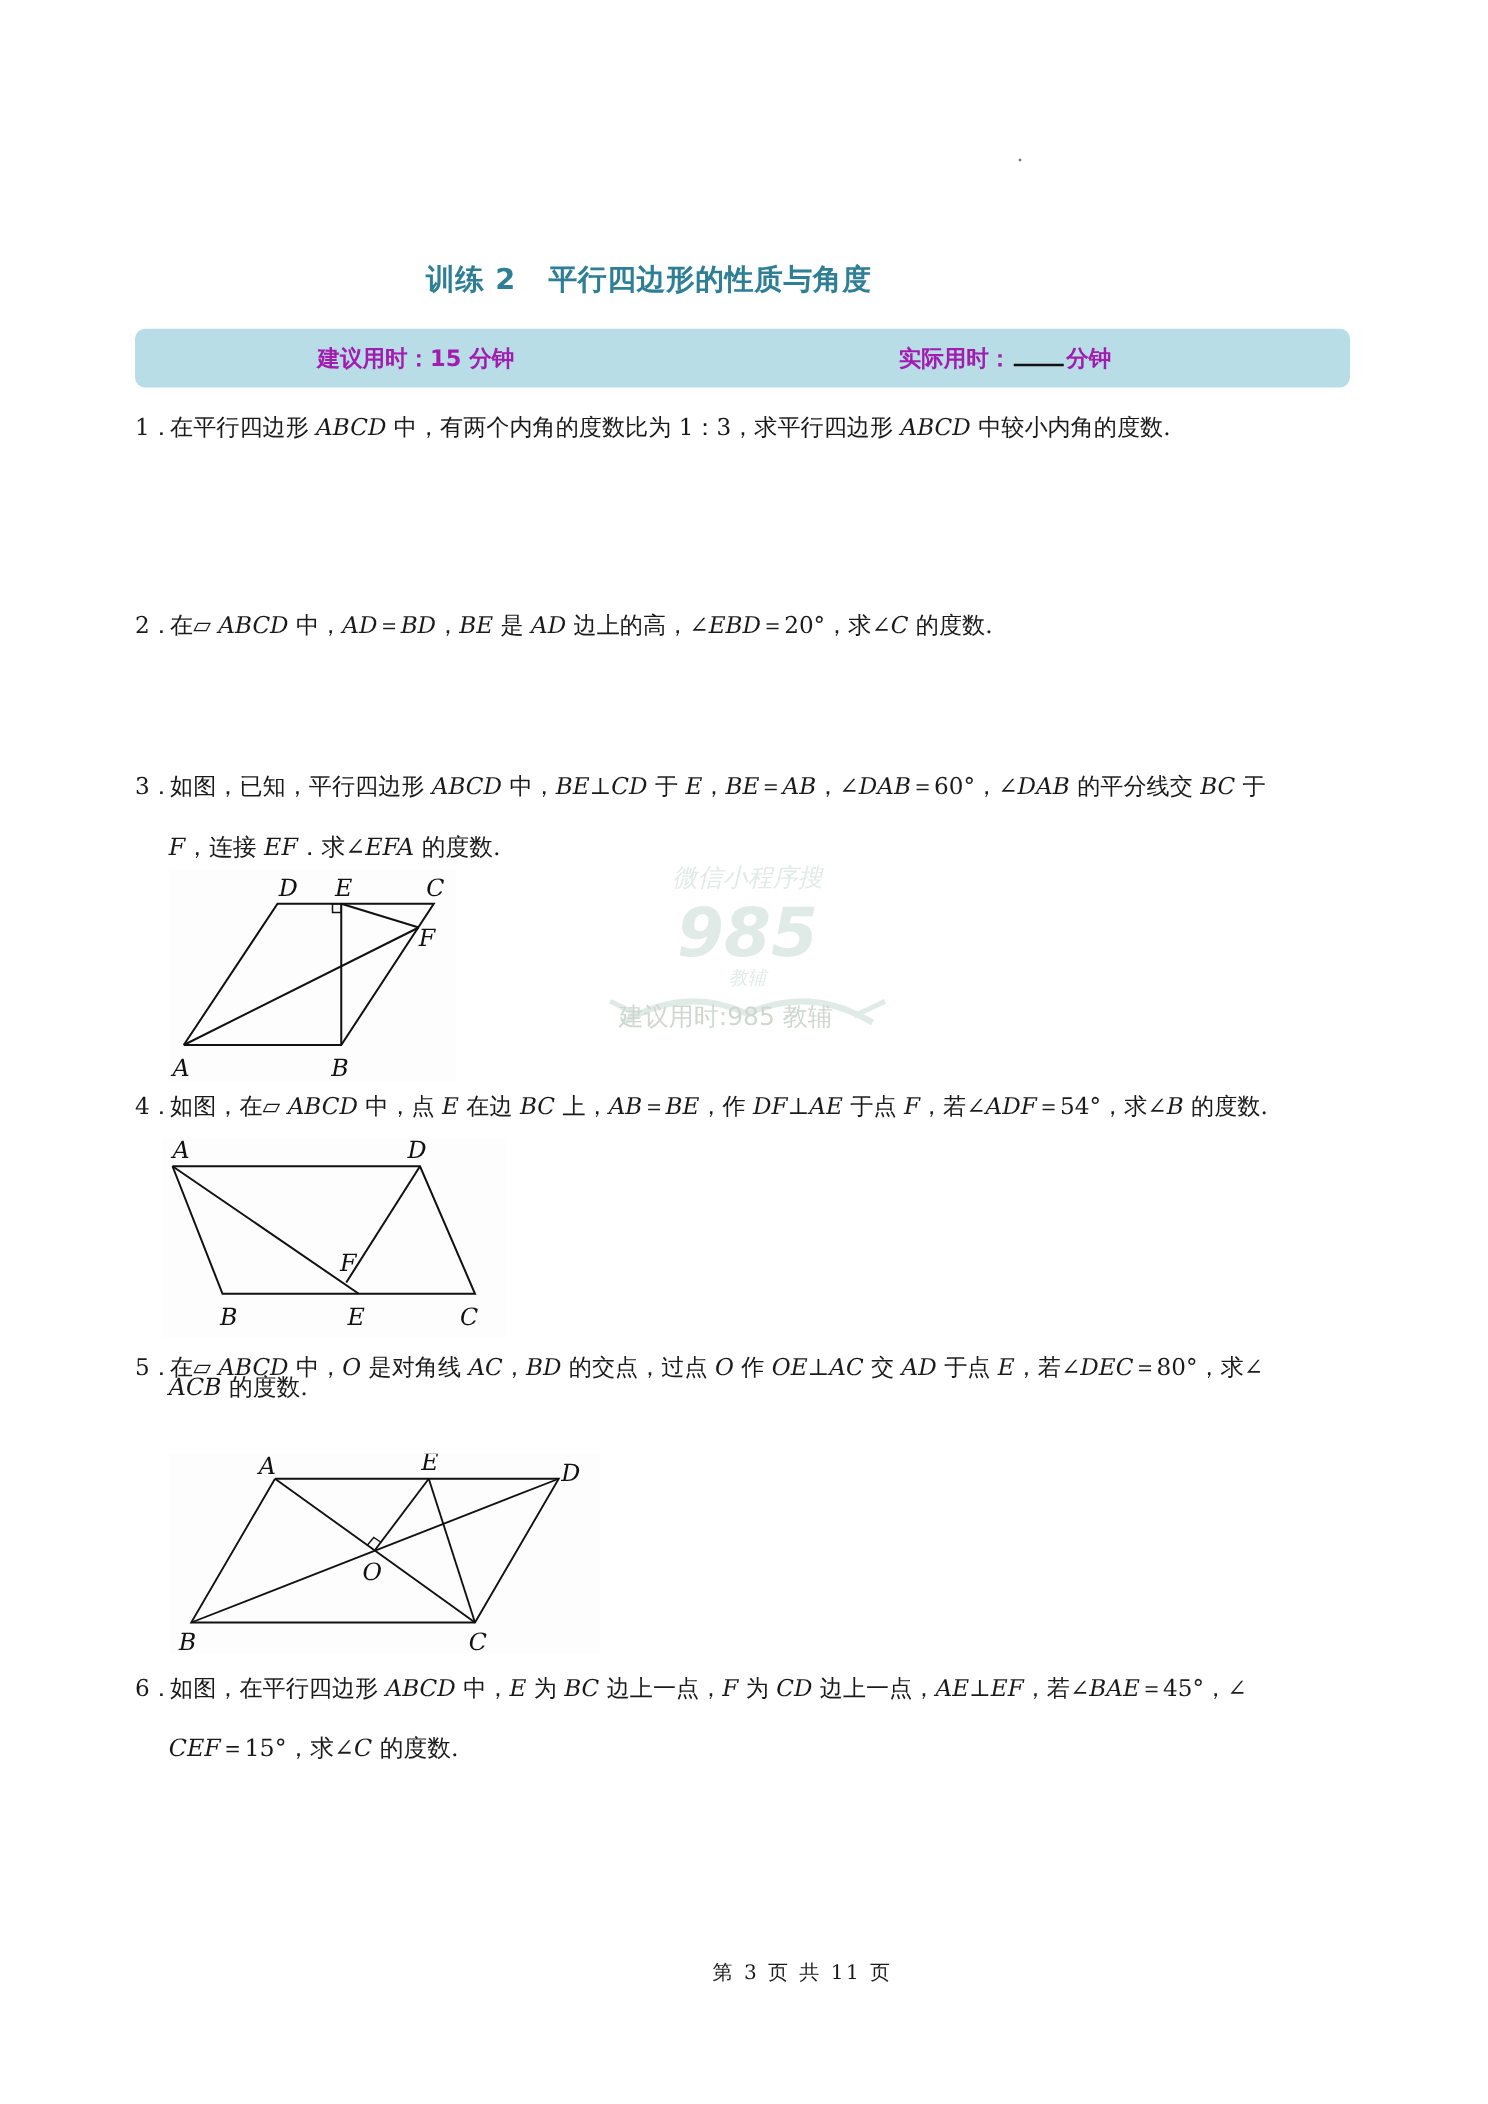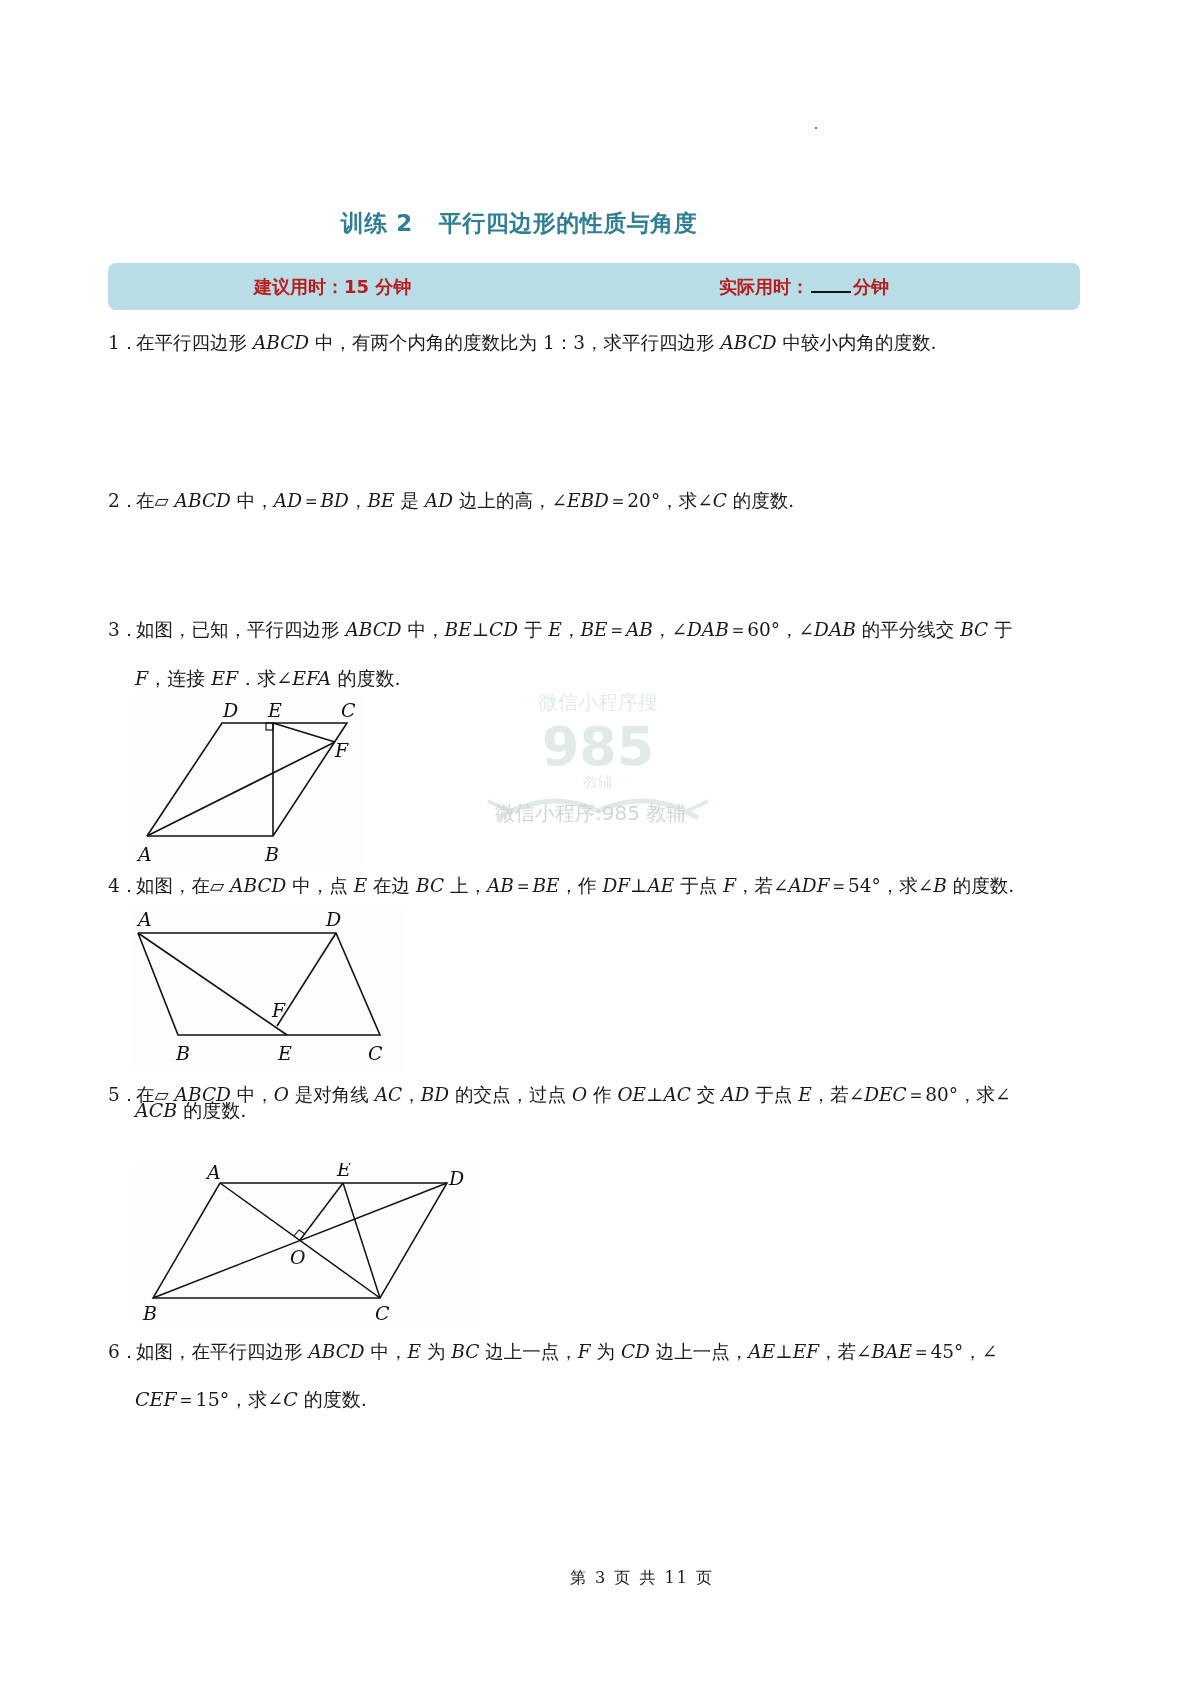"建议用时：15 分钟" .band .lbl { color: #b91c1c -> #a21caf }
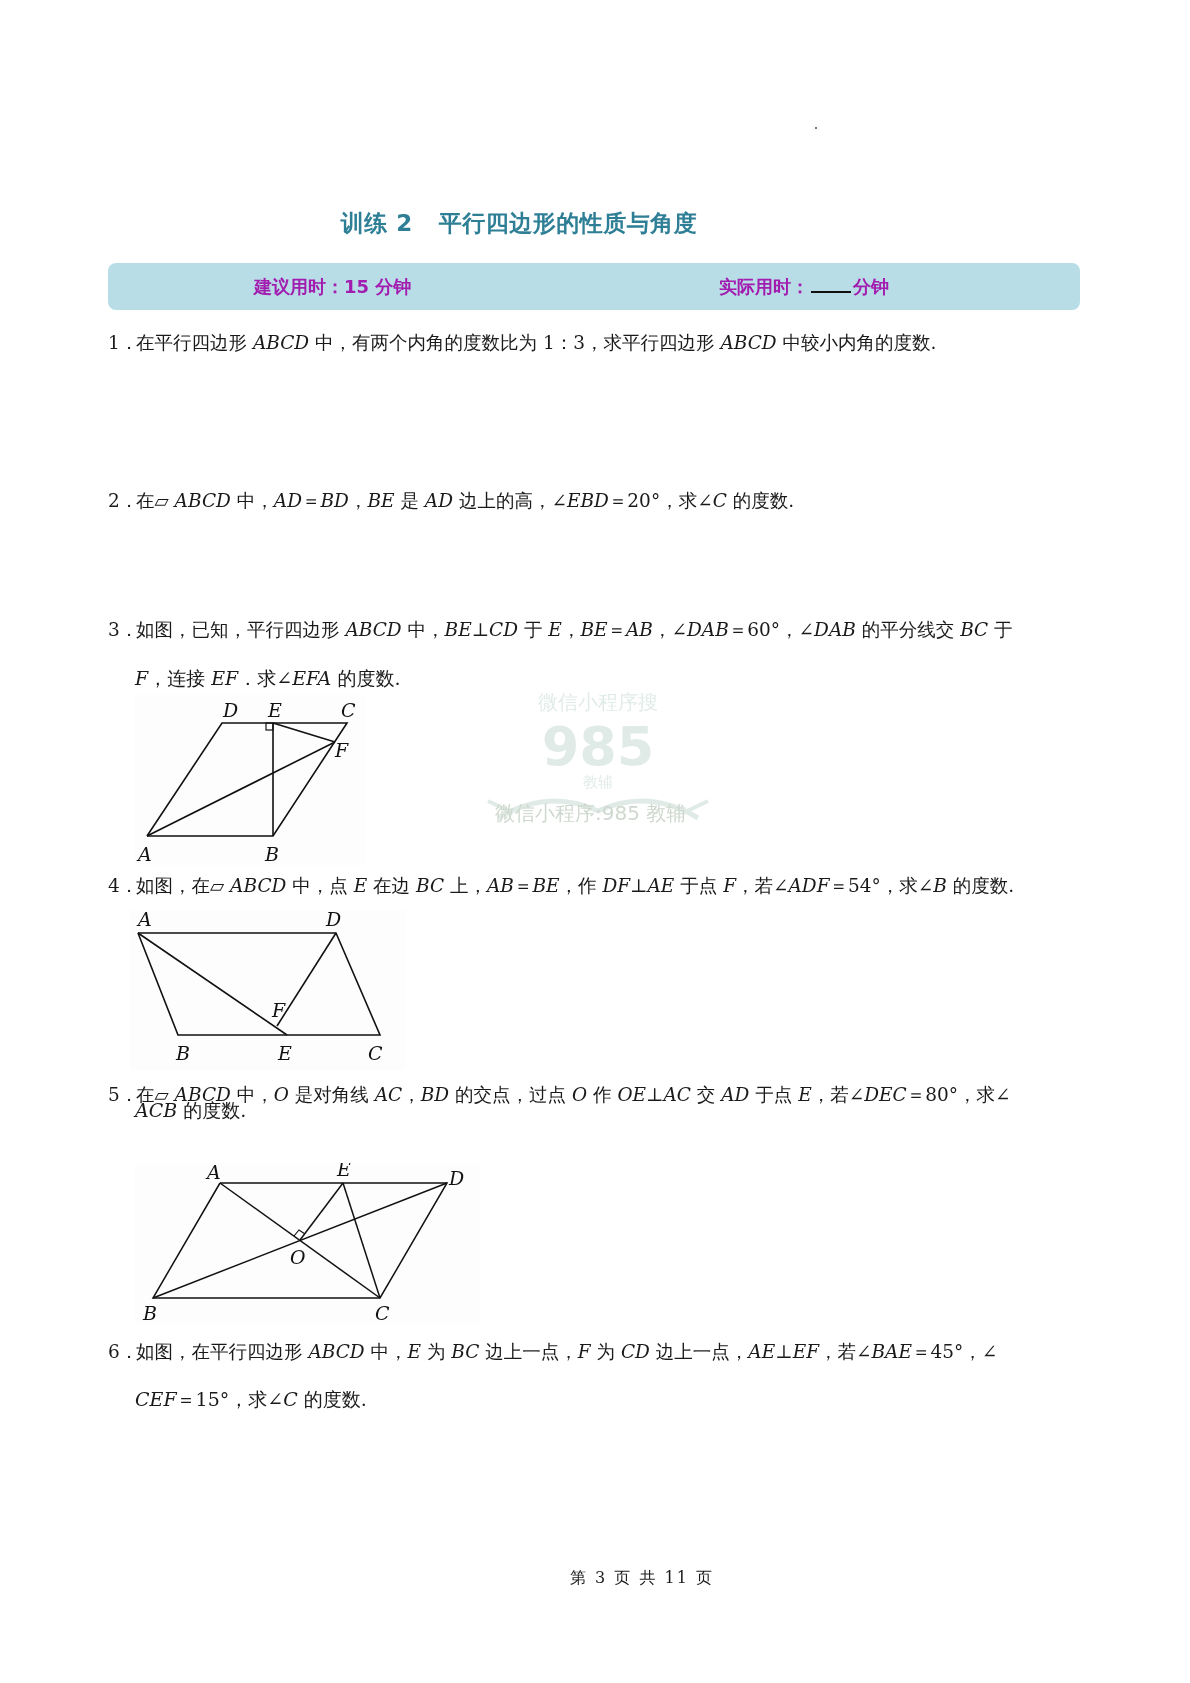"微信小程序搜" .wm { font-style: none -> italic }
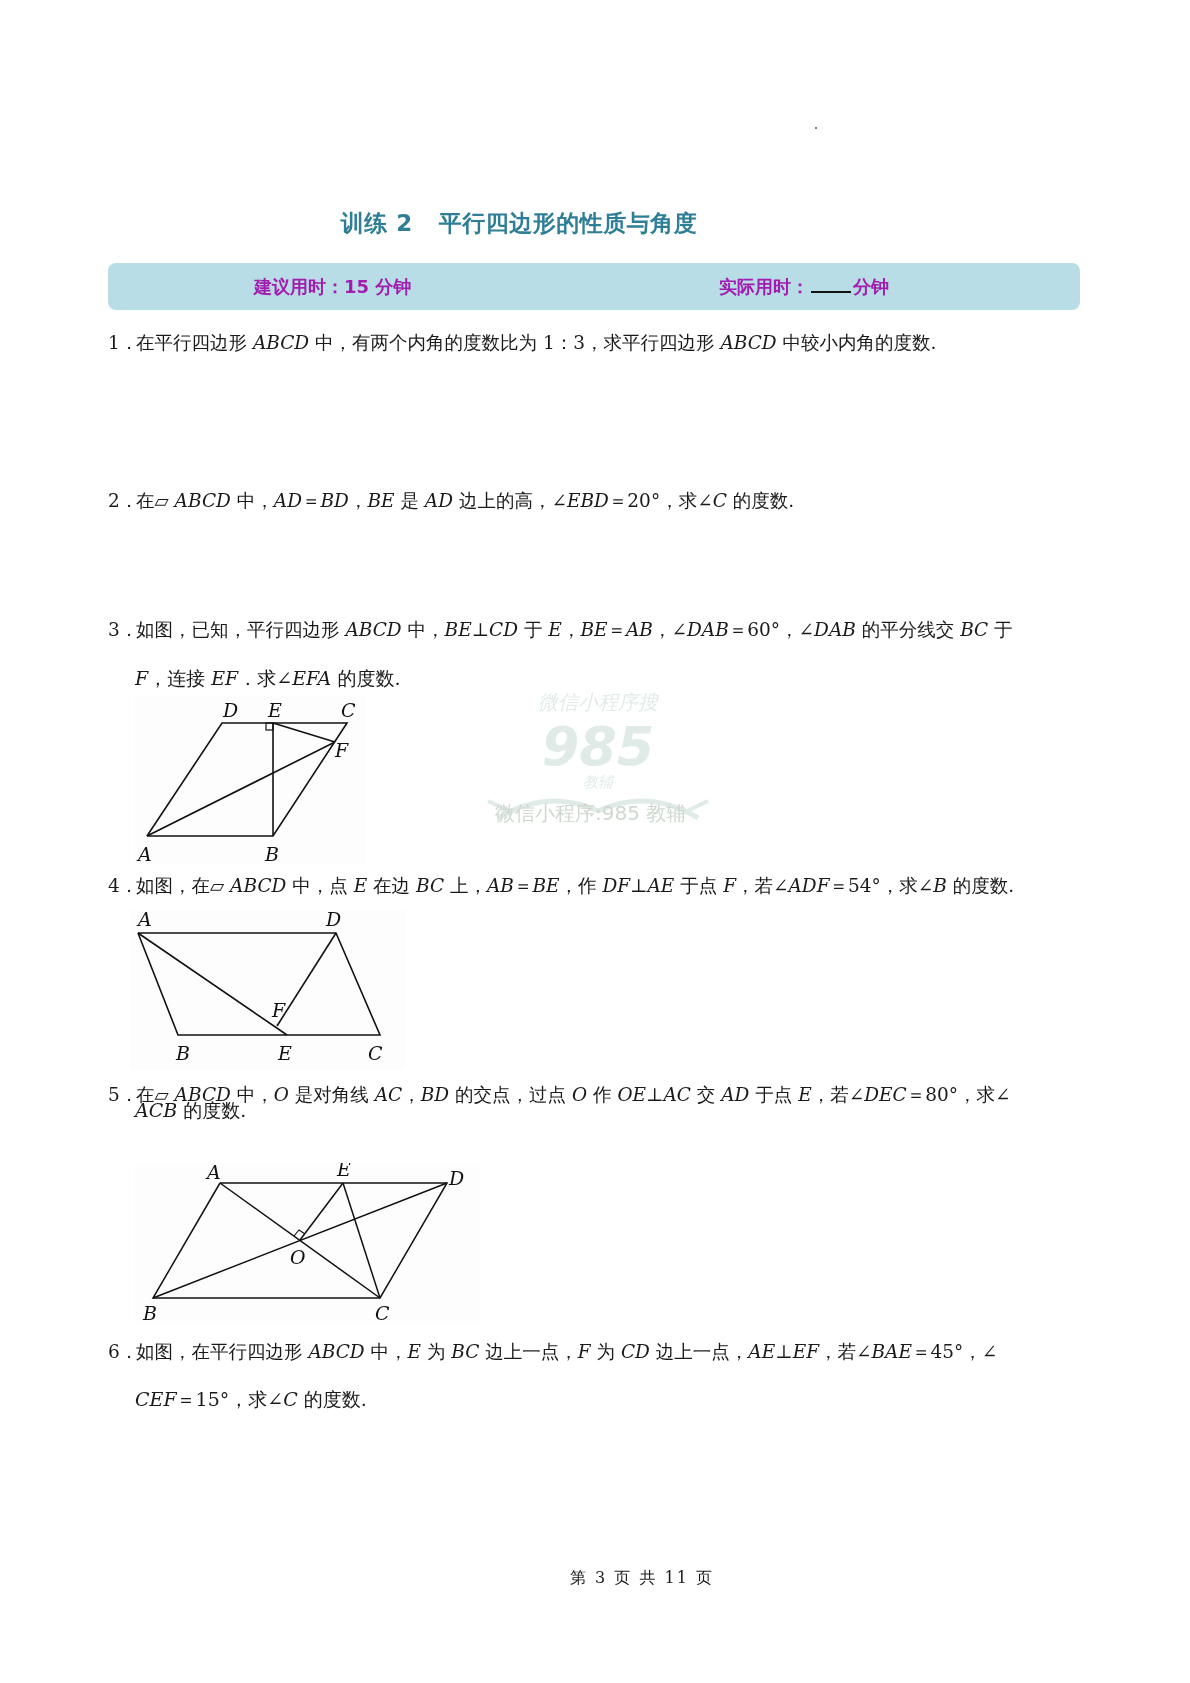"微信小程序:985 教辅" div.abs { text: 微信小程序:985 -> 建议用时:985 }
